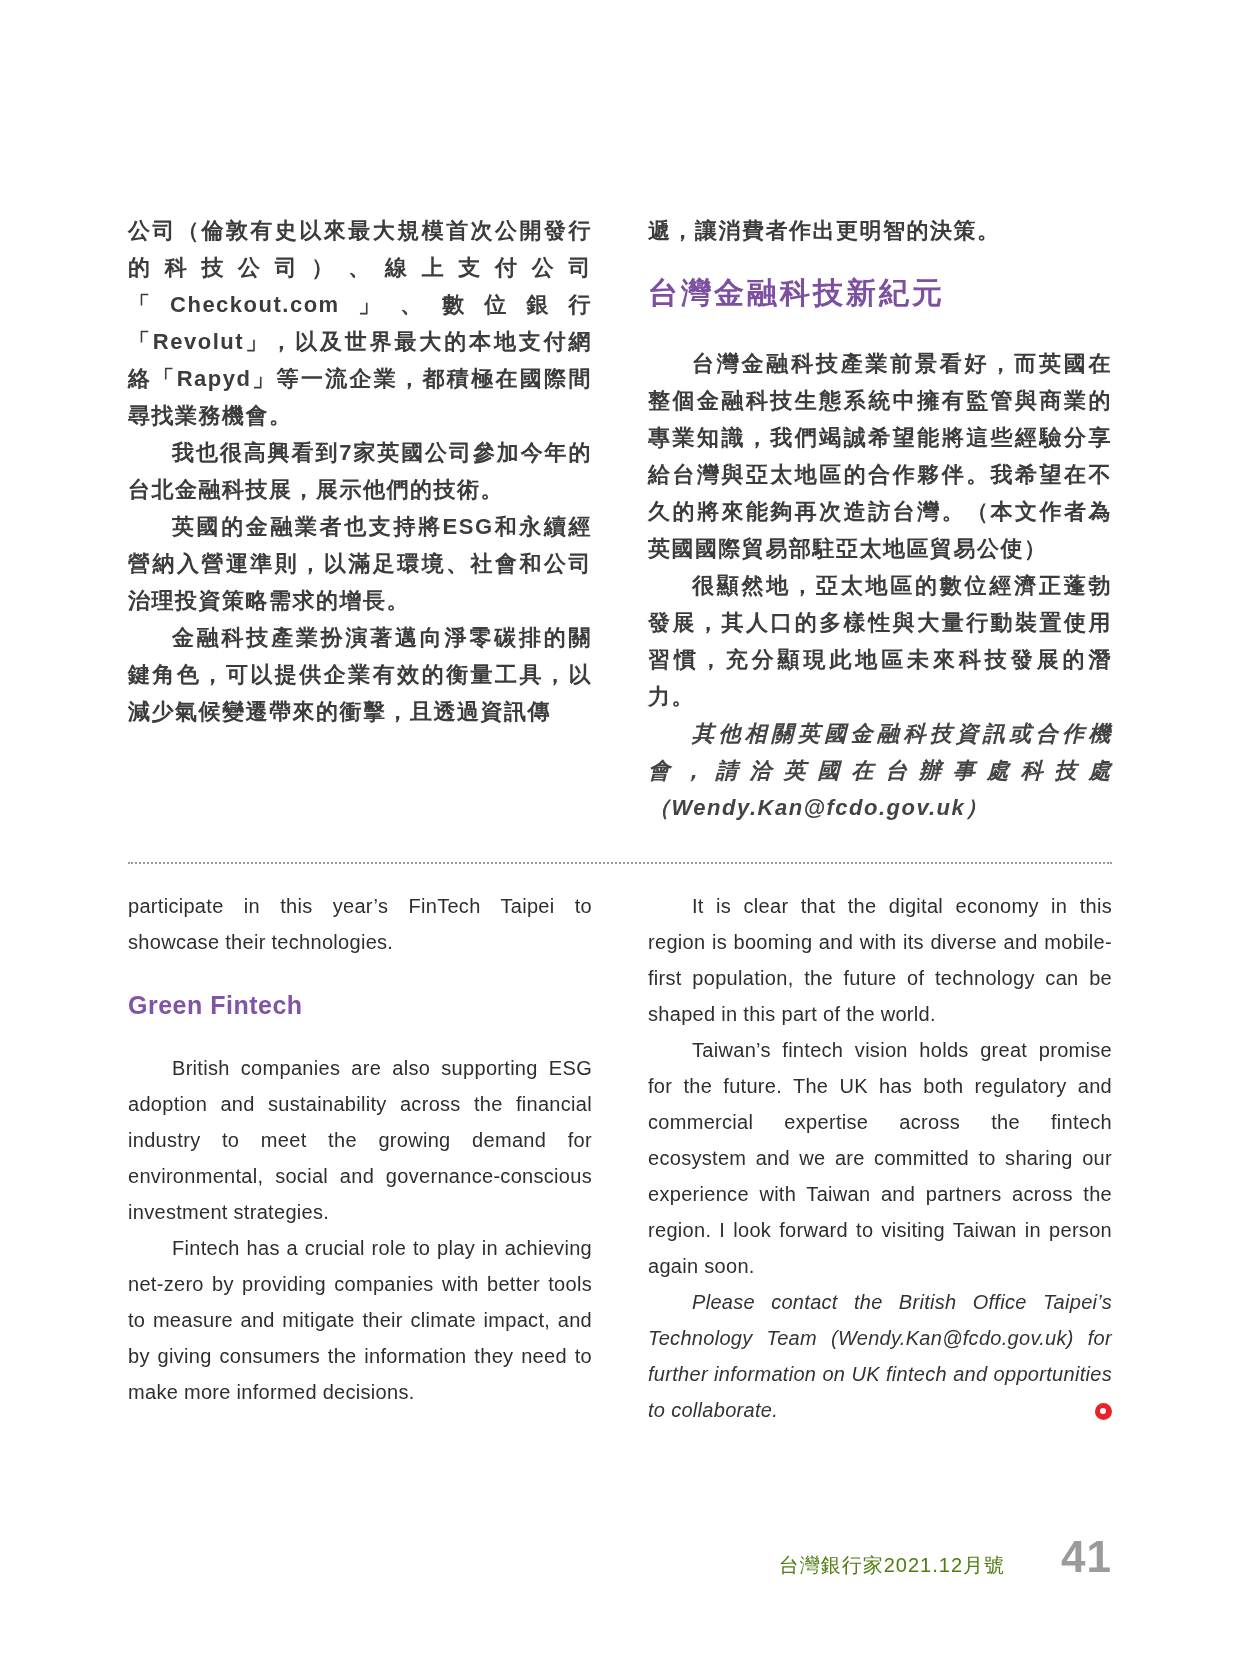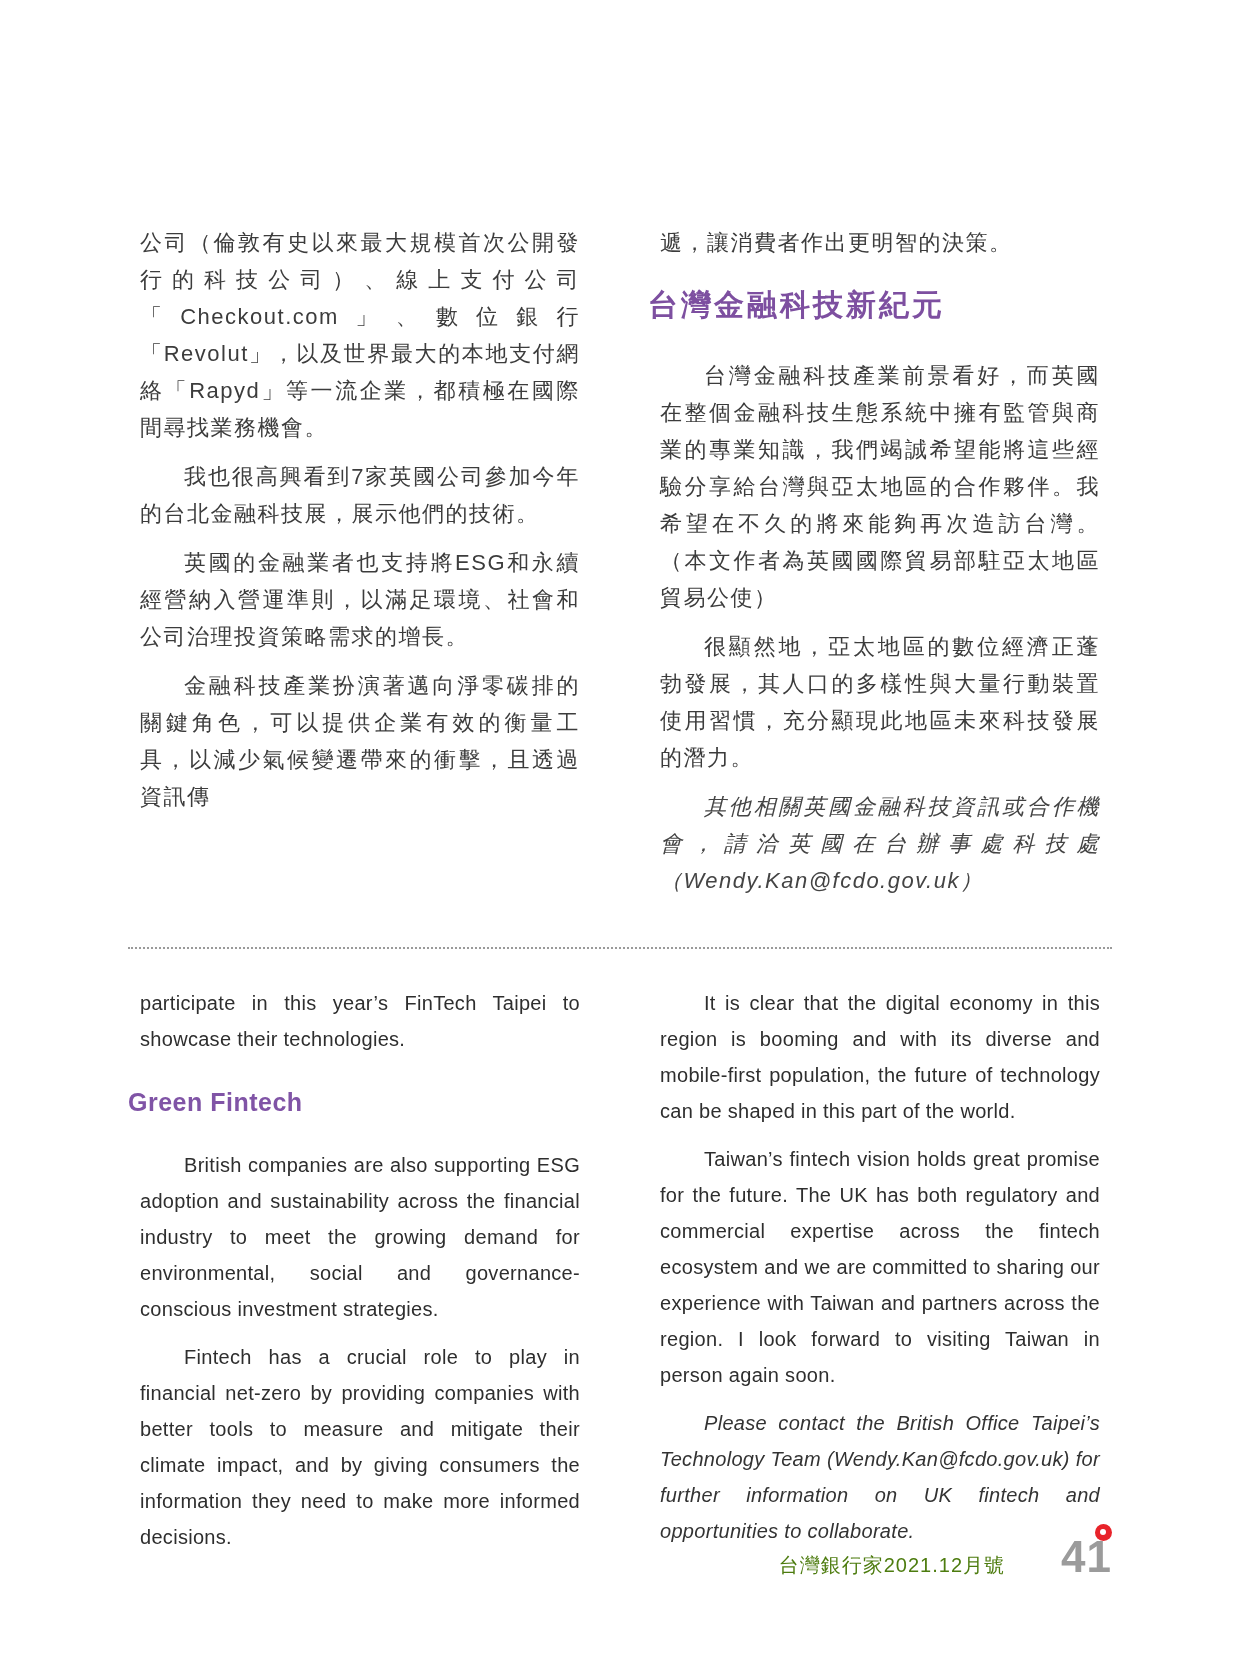"公司（倫敦有史以來最大規模首次公開發行的科技公司）、線上支付公司「Checkou" .zh p { font-weight: none -> bold; margin: 12px -> 0 }
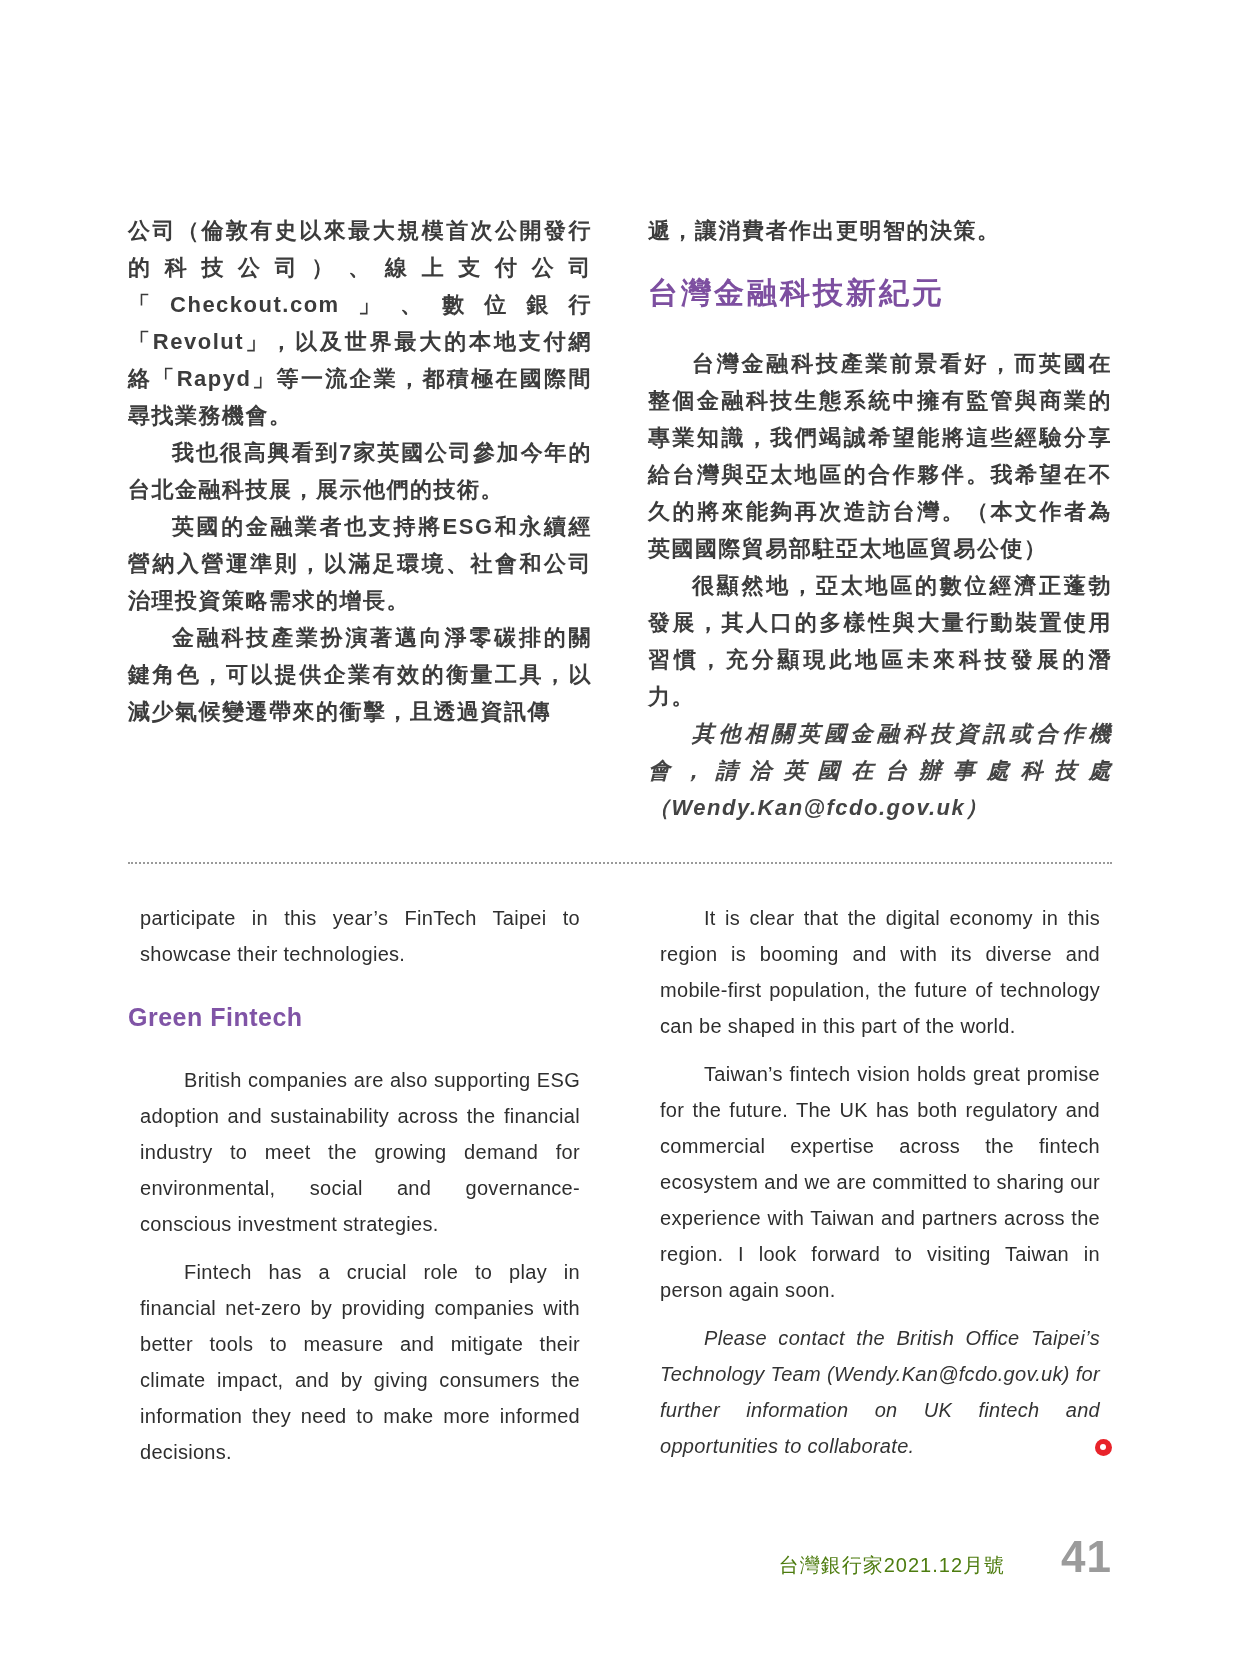"participate in this year’s FinTech" .en p { margin: 12px -> 0 }
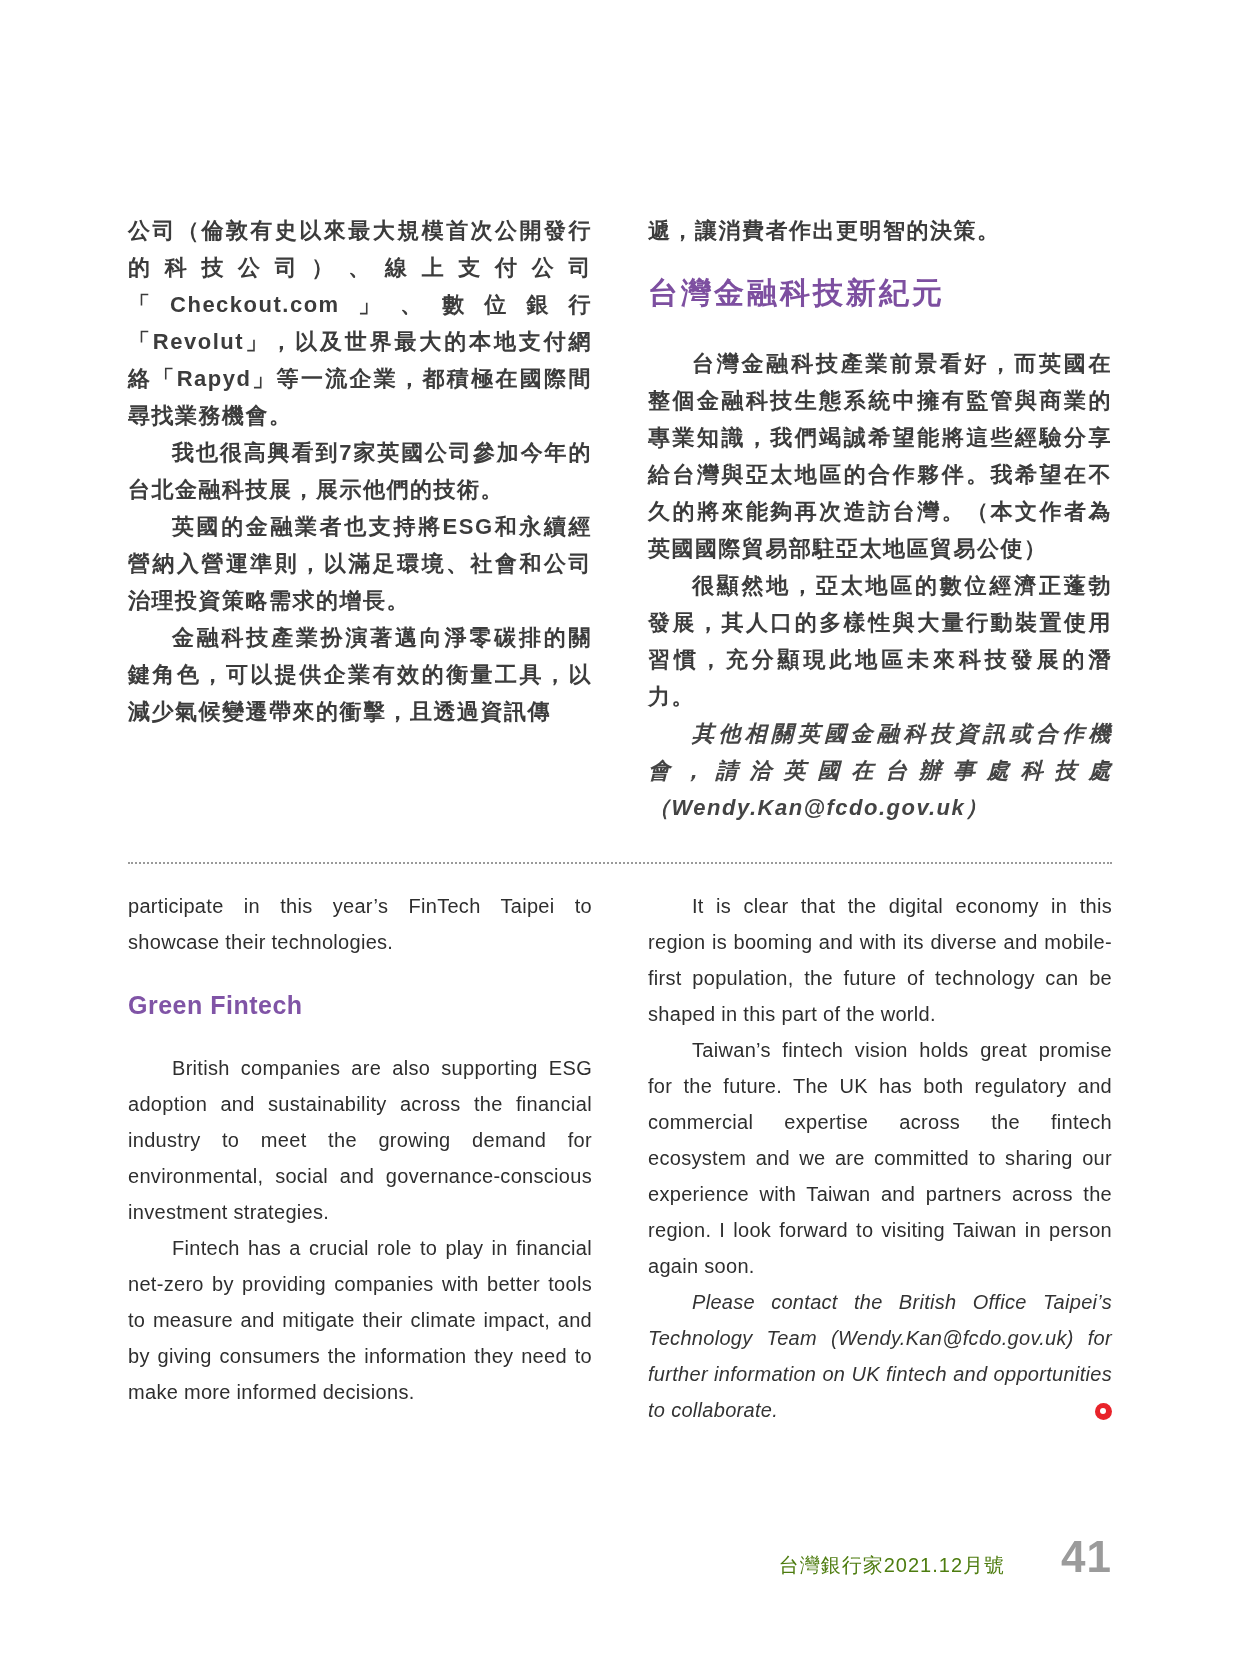"Fintech has a crucial role" p.indent { text: financial -> achieving }
